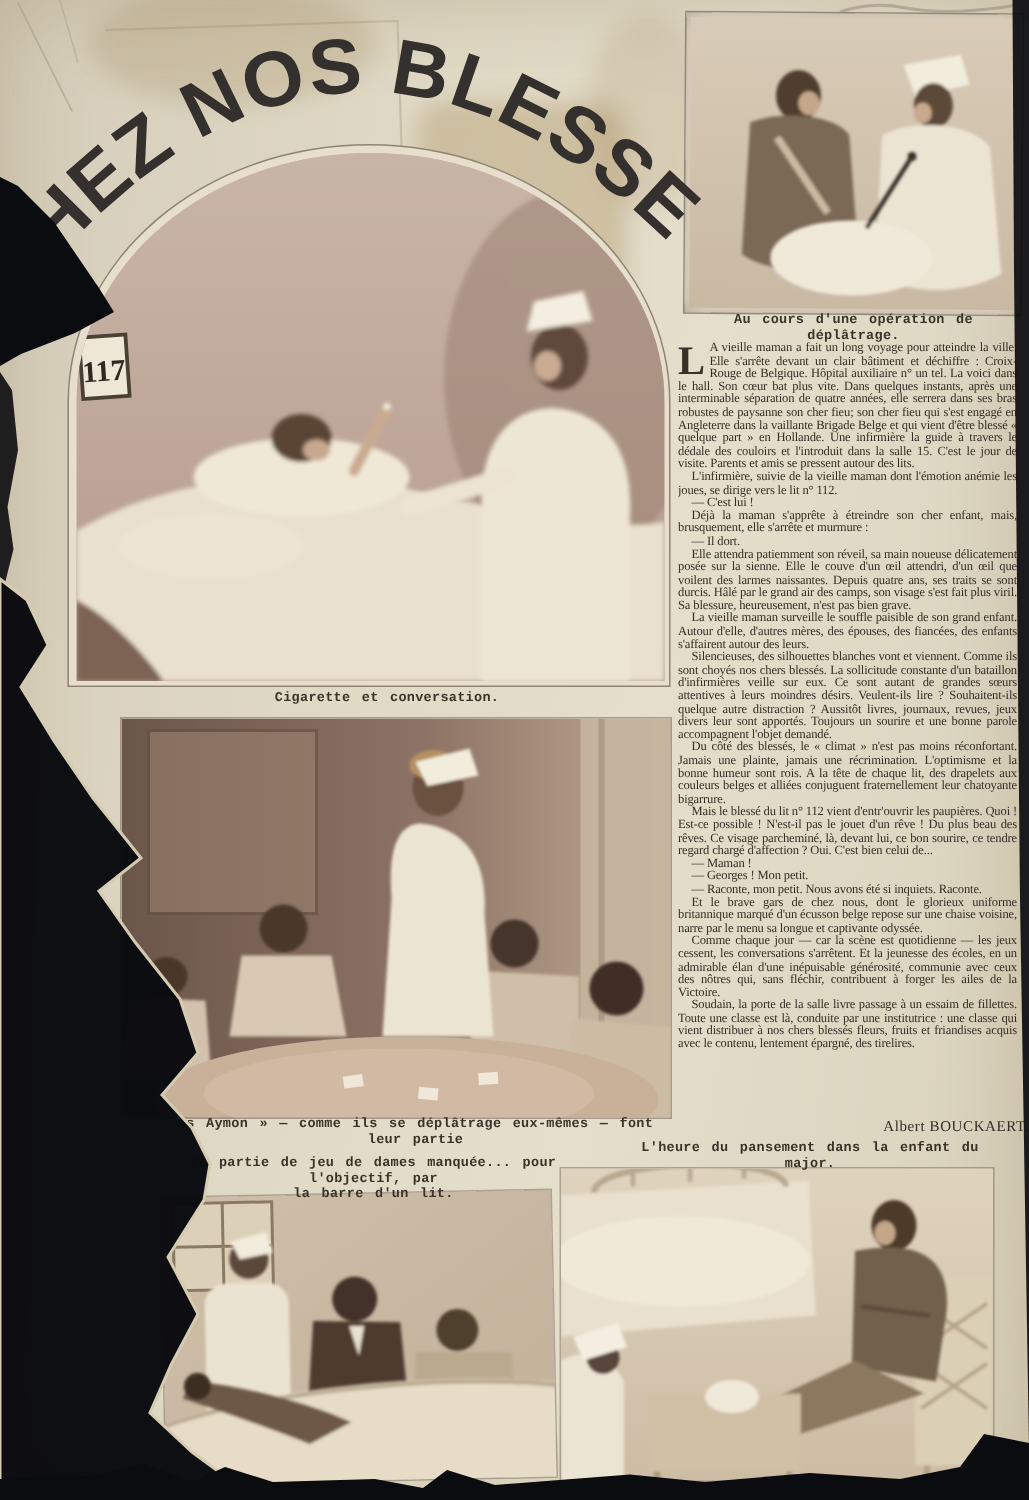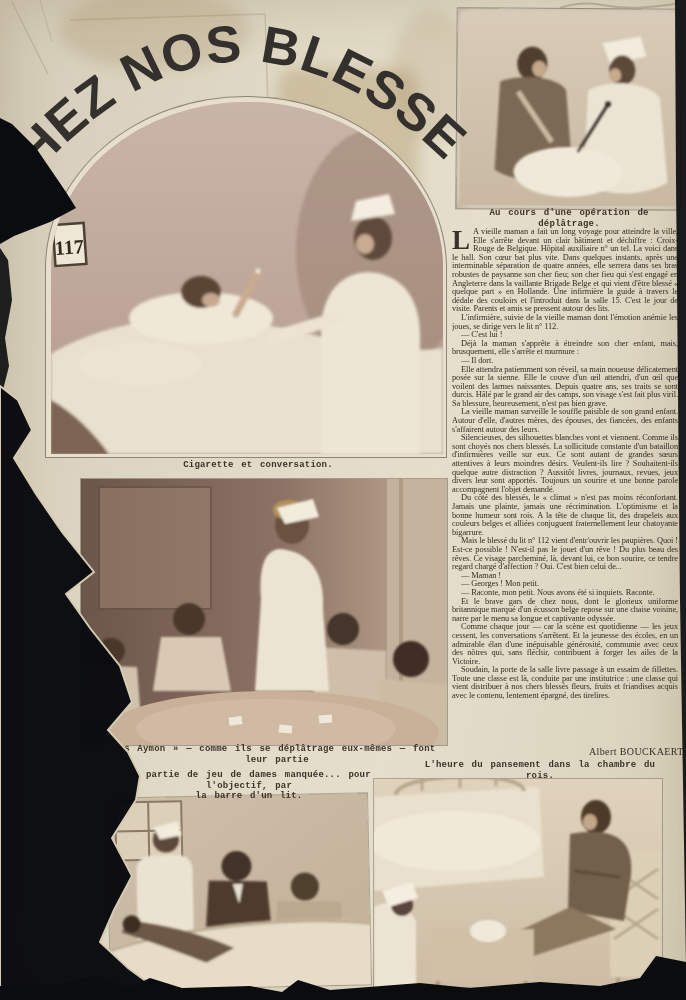"L'heure du pansement dans la" div.abs { text: chambre du rois -> enfant du major }
